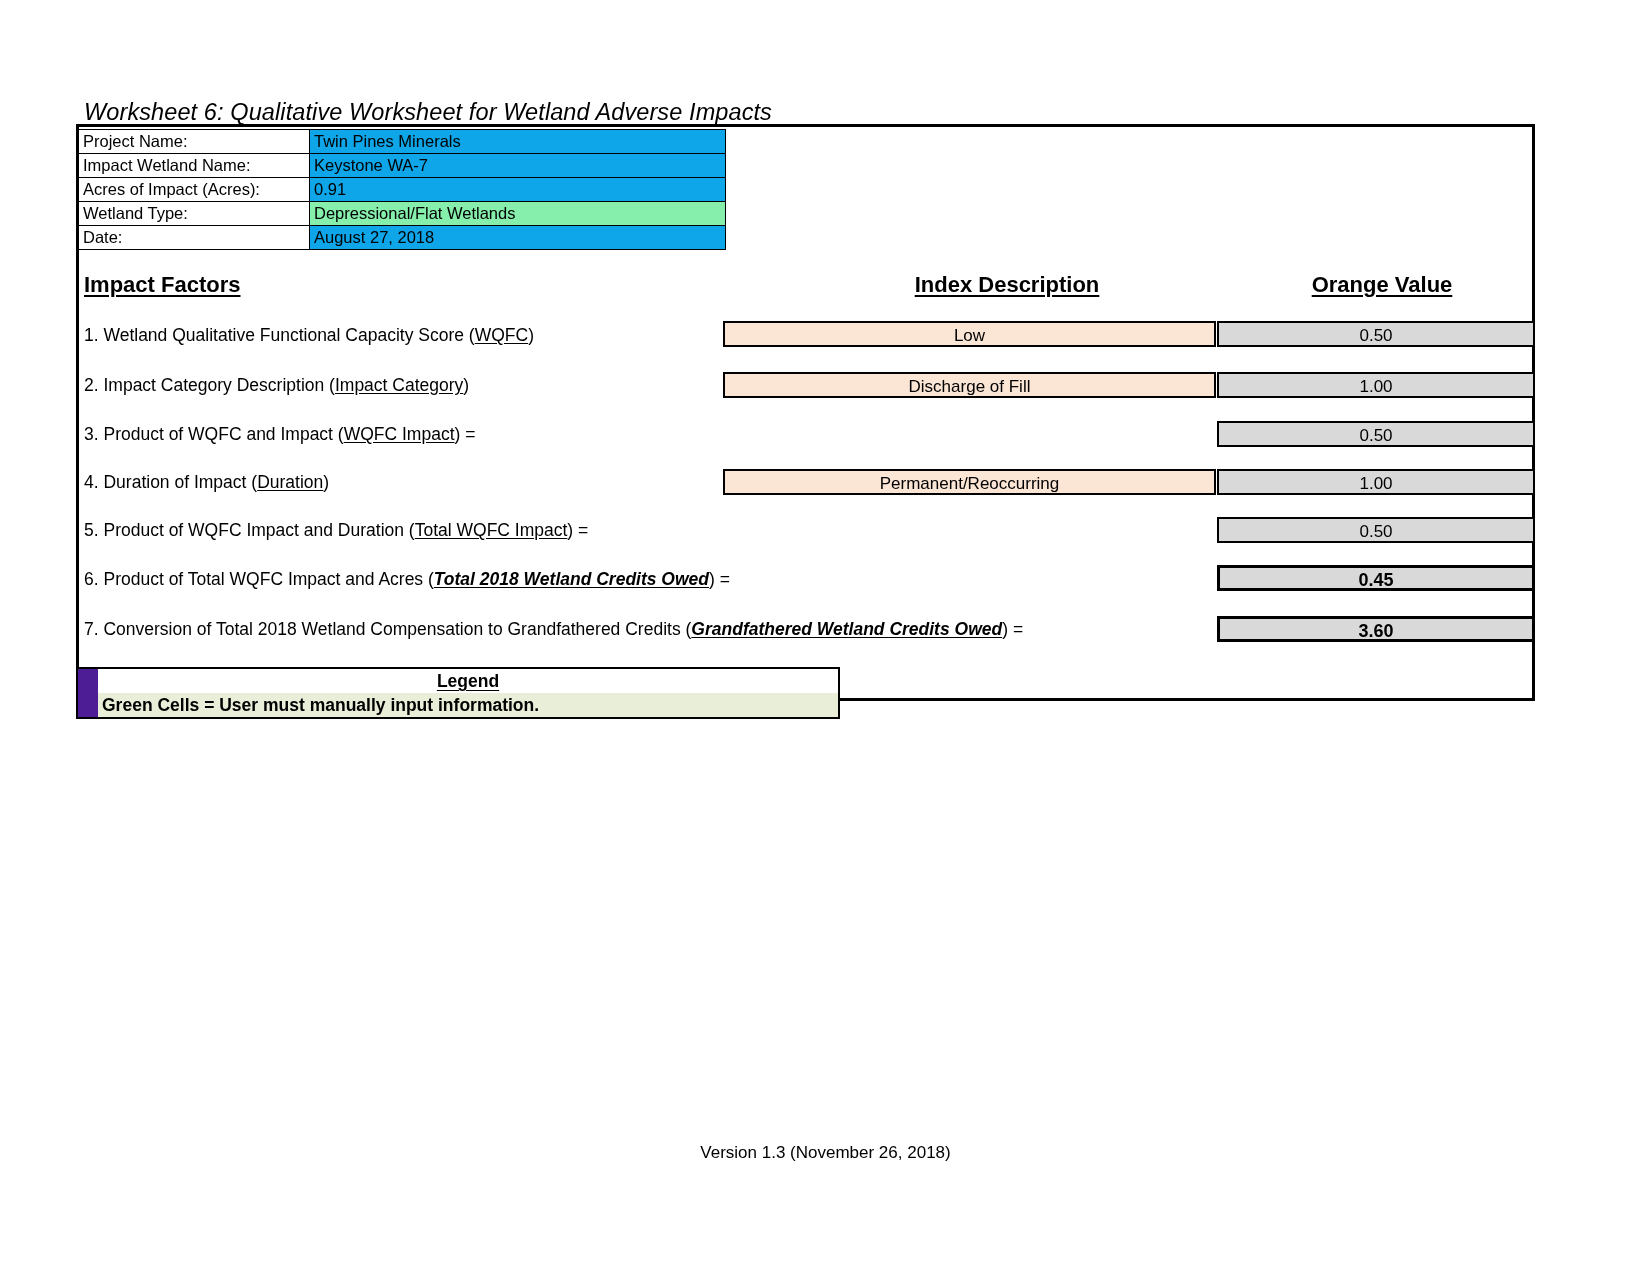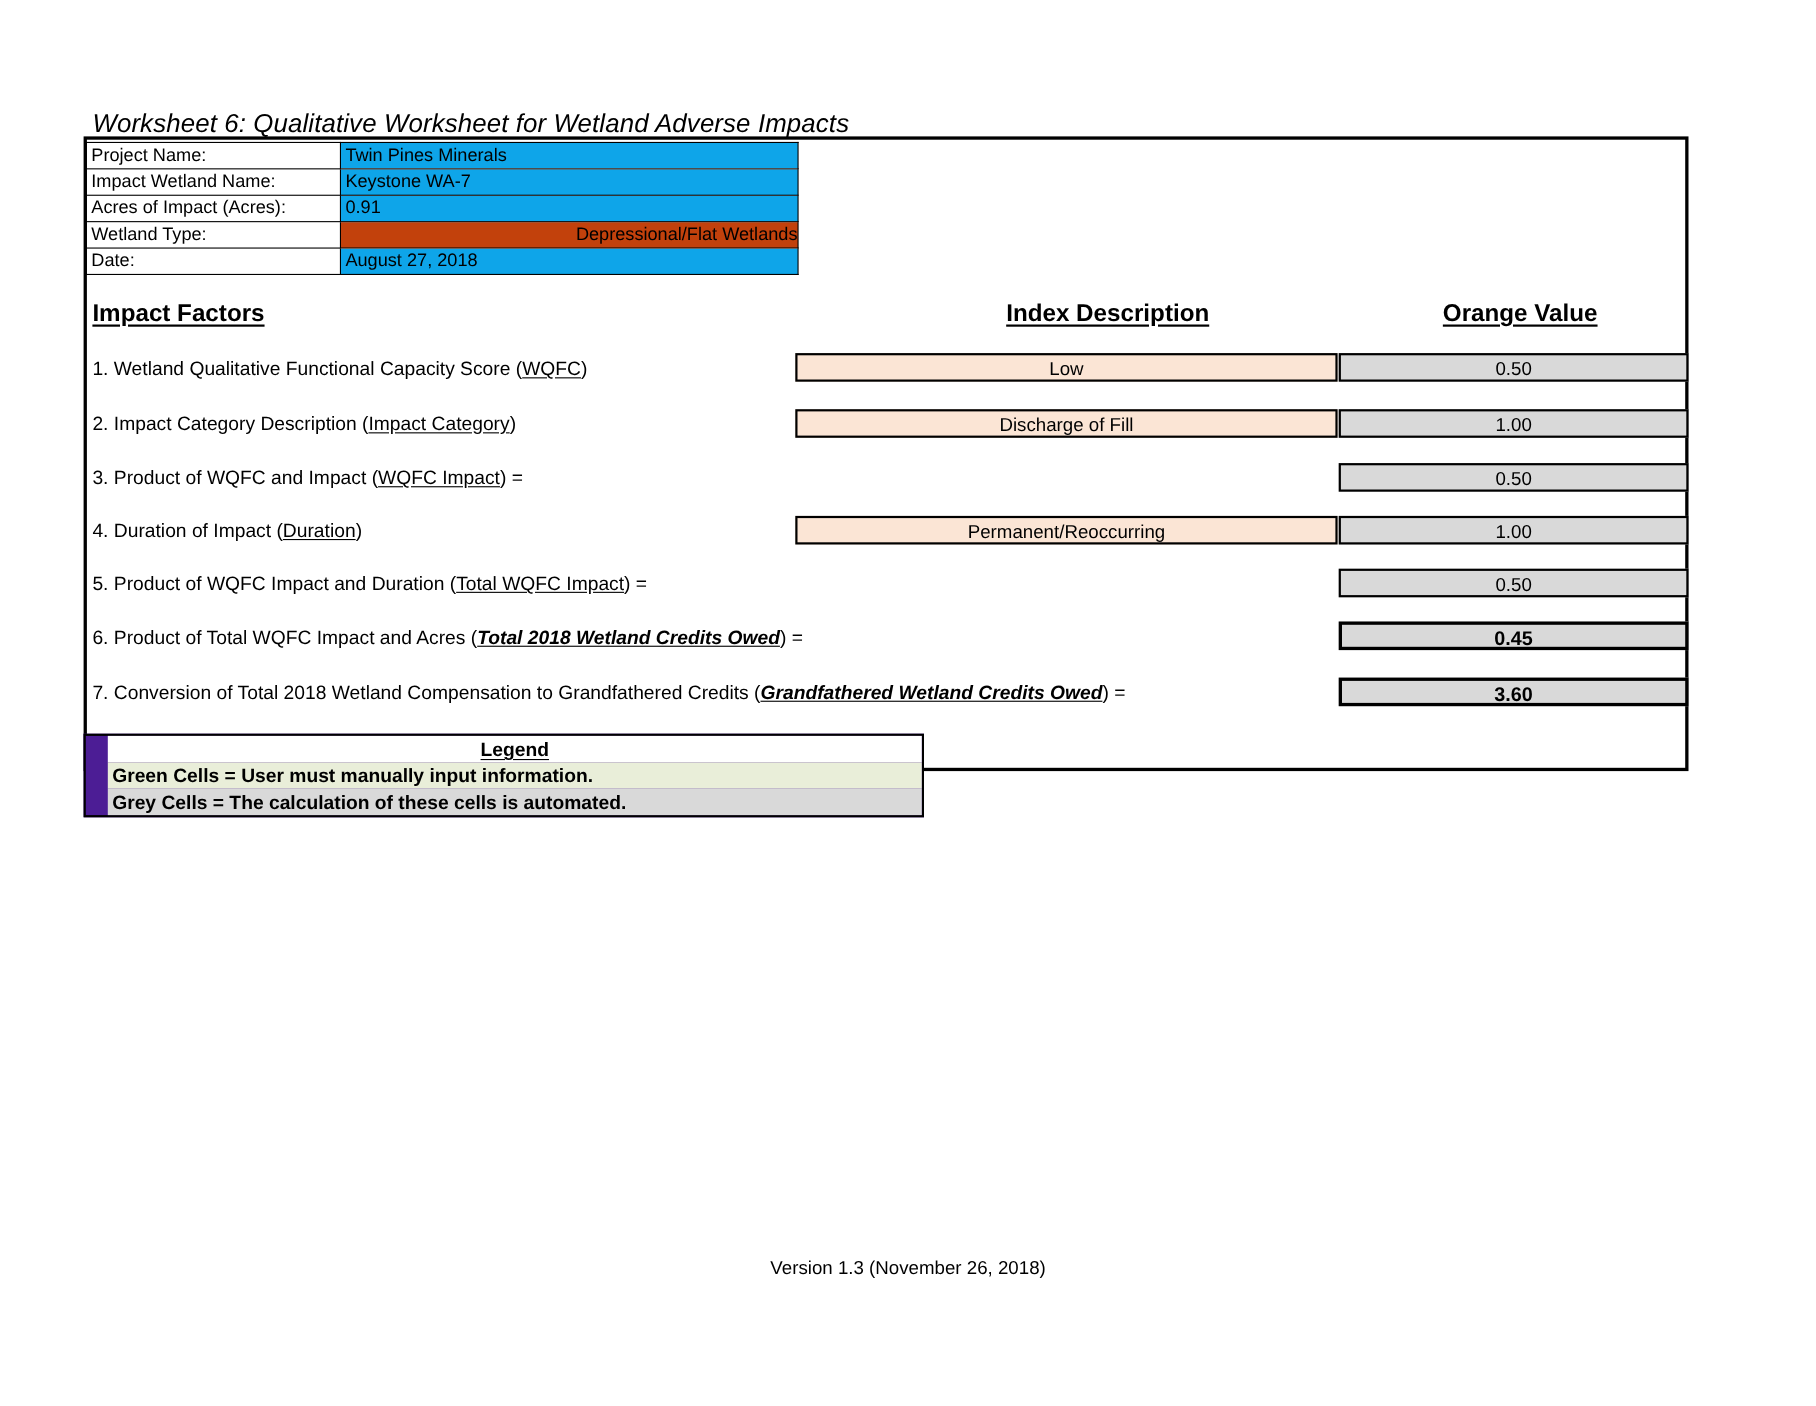"Depressional/Flat Wetlands" .cell-orange { background: #c2410c -> #86efac; text-align: right -> none }
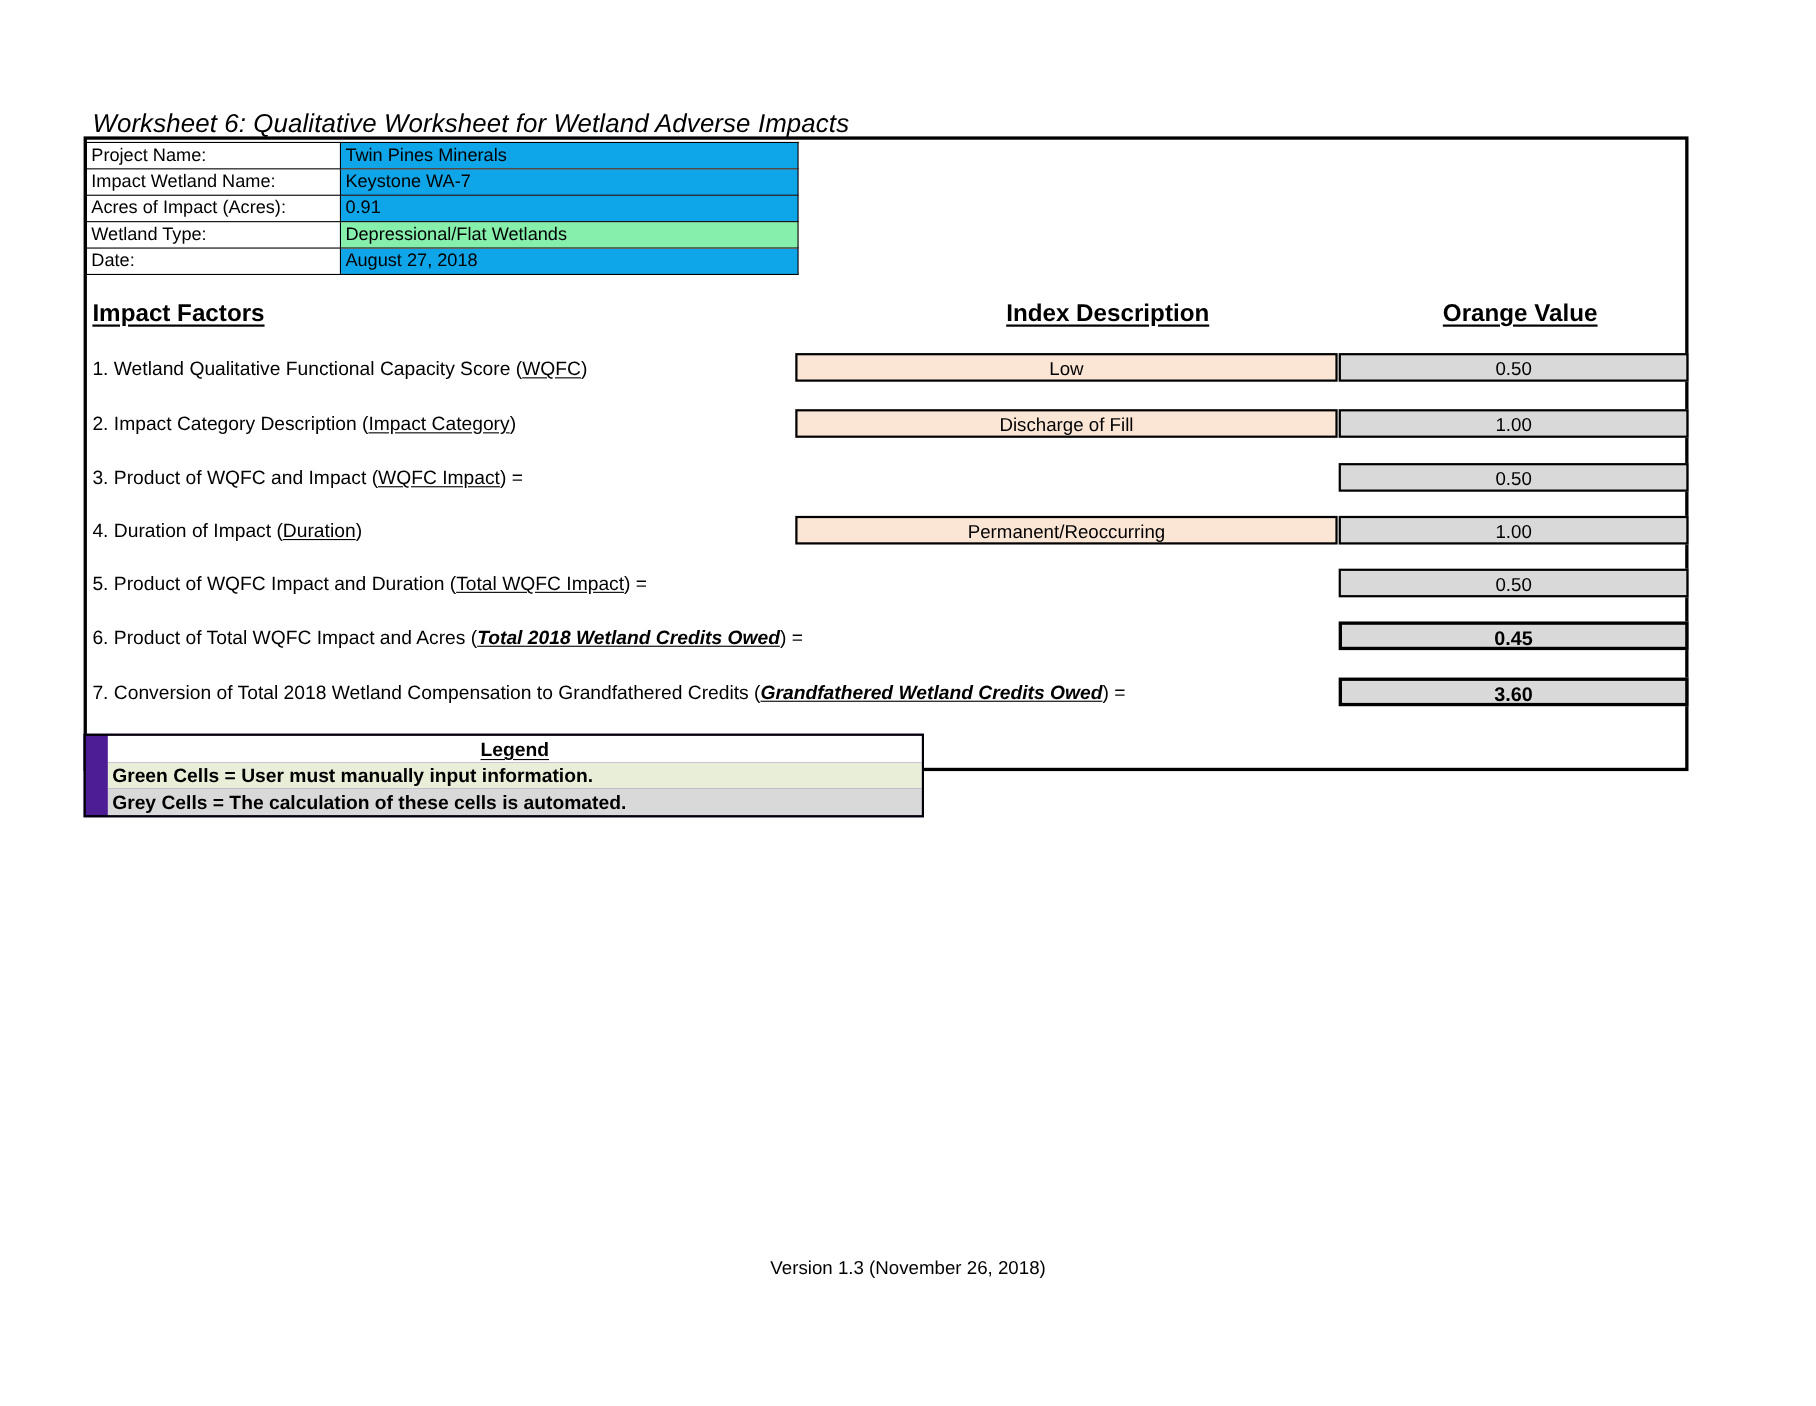"Grey Cells = The calculation" div.legend-row { html: <div>Grey Cells = The calculation of these cells is automated.</div> -> none }
